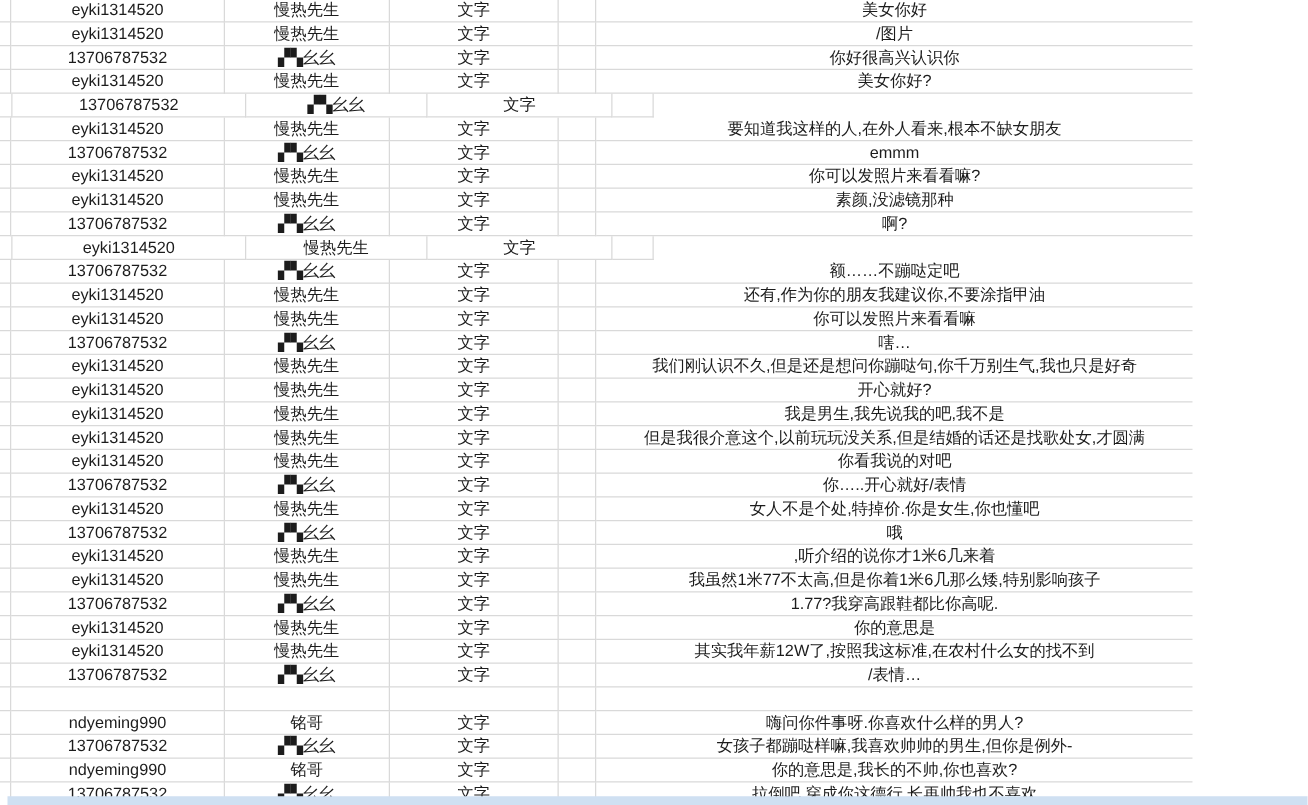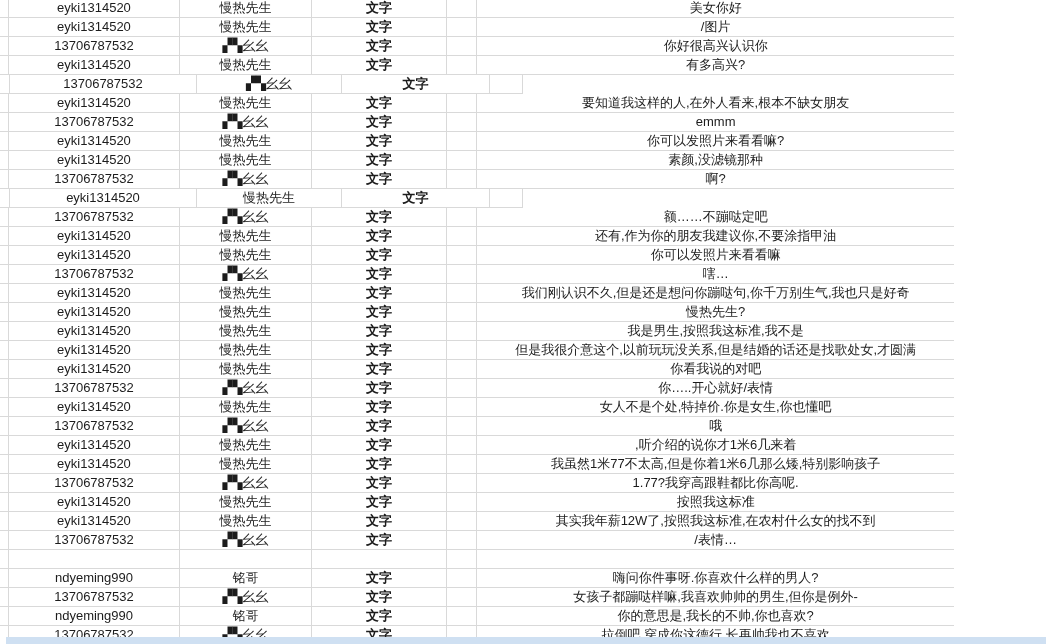"文字" .c-type { font-weight: bold -> none }
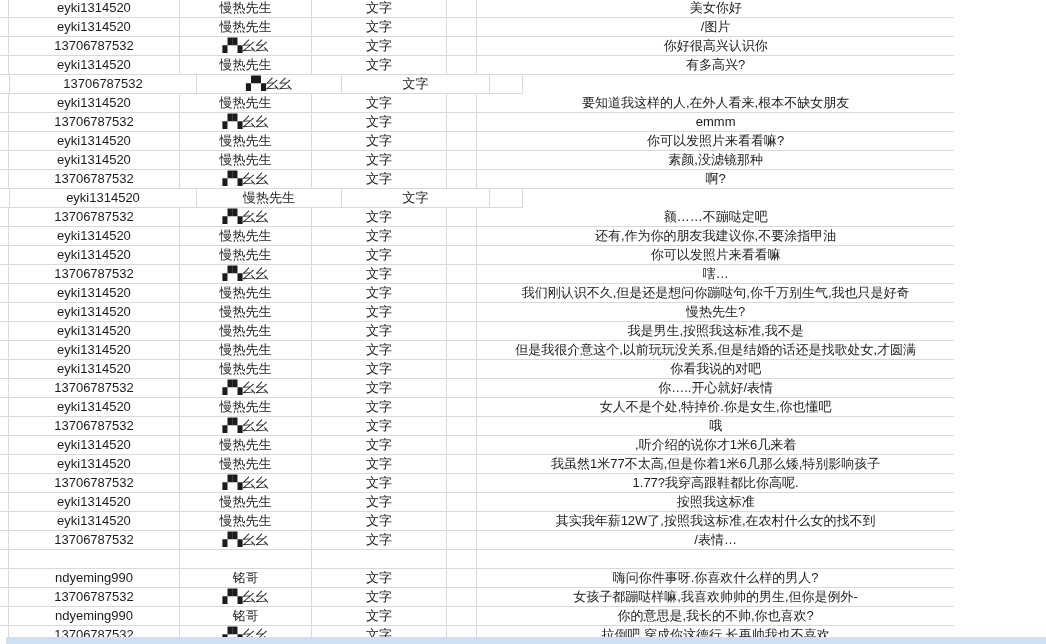"有多高兴?" div.cell { text: 有多高兴 -> 美女你好 }
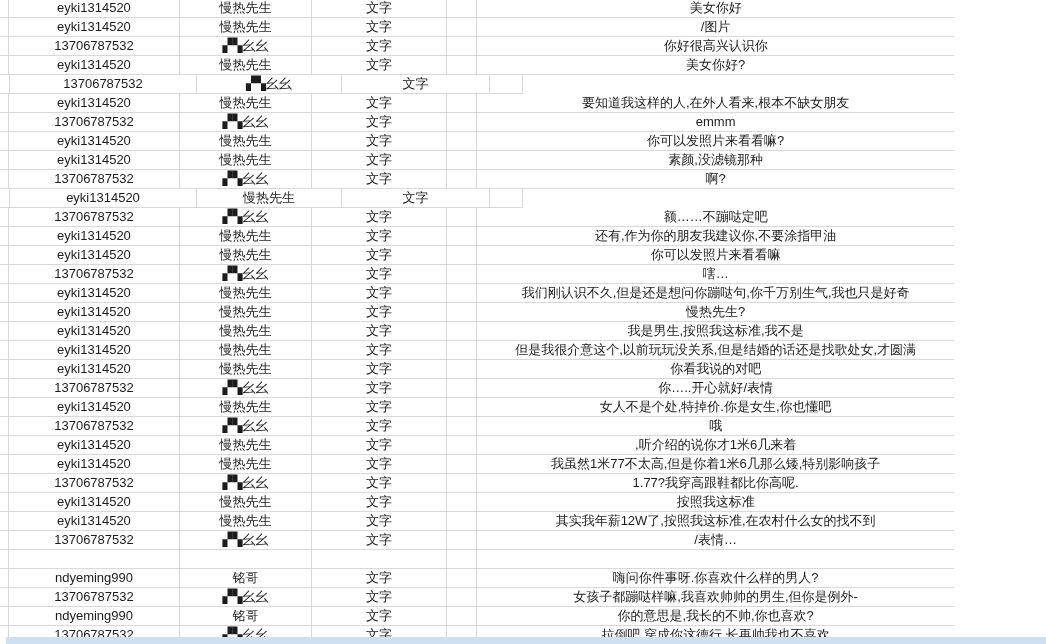"慢热先生?" div.cell { text: 慢热先生 -> 开心就好 }
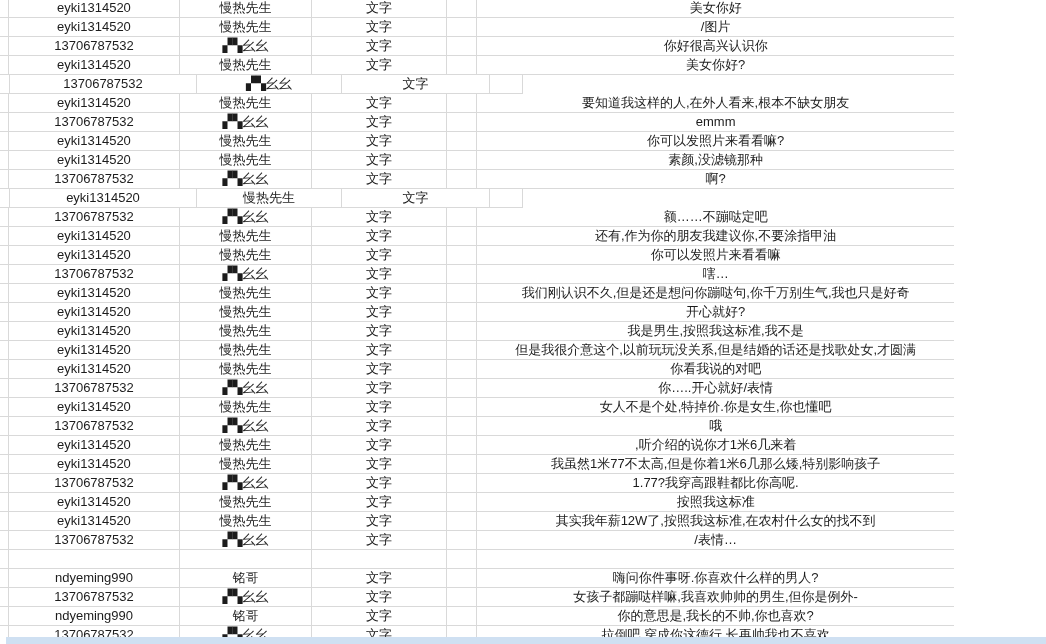"我是男生,按照我这标准,我不是" div.cell { text: ,按照我这标准 -> ,我先说我的吧 }
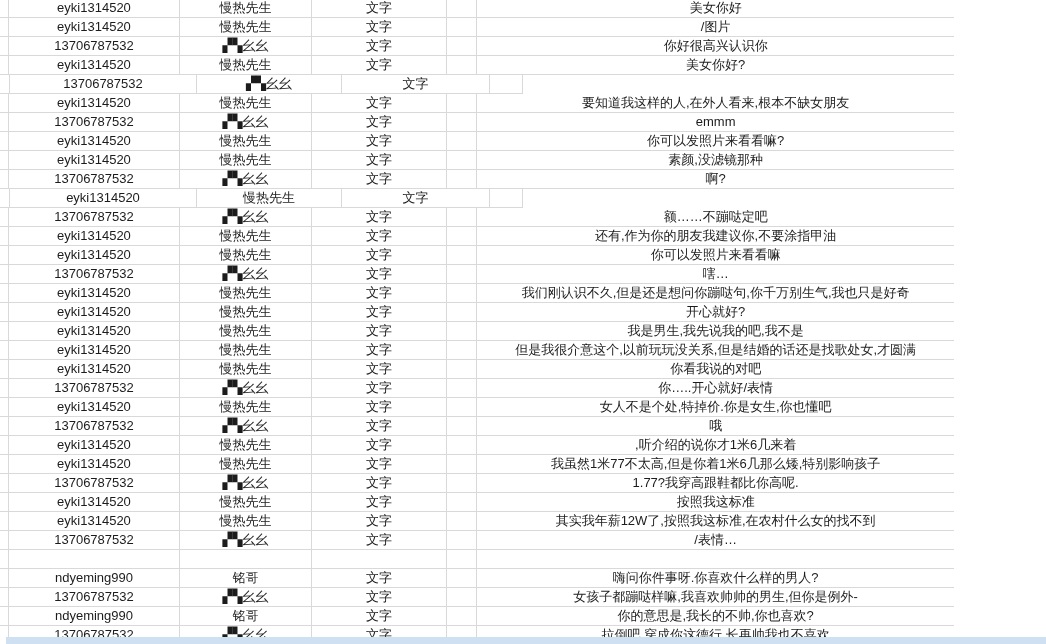"按照我这标准" div.cell { text: 按照我这标准 -> 你的意思是 }
